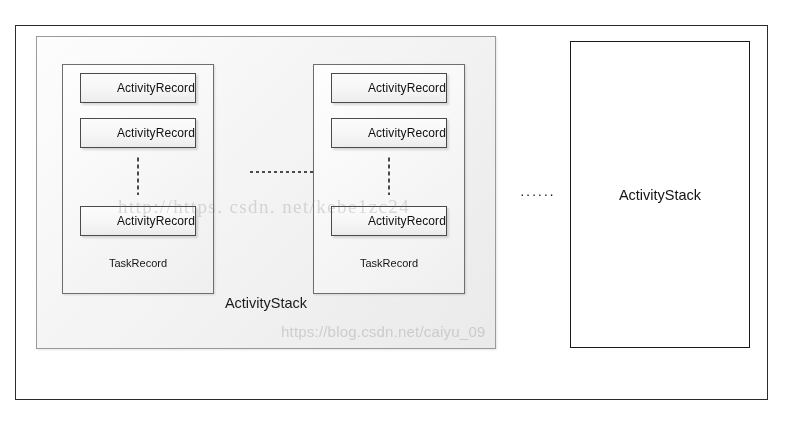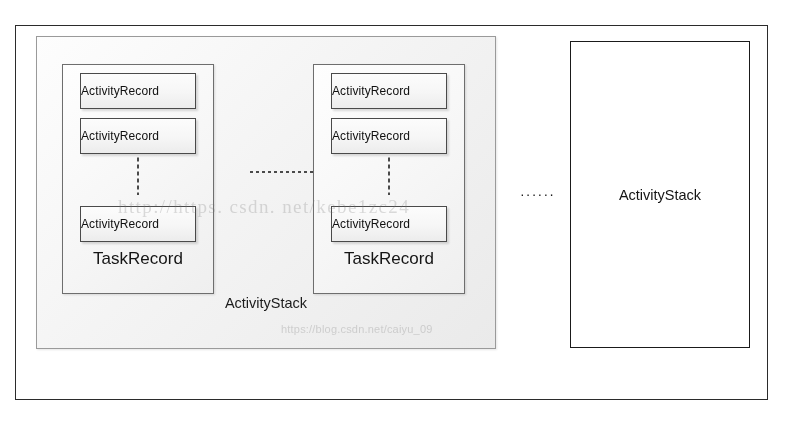"ActivityRecord" .activity-record { height: 36px -> 30px; justify-content: flex-start -> flex-end }
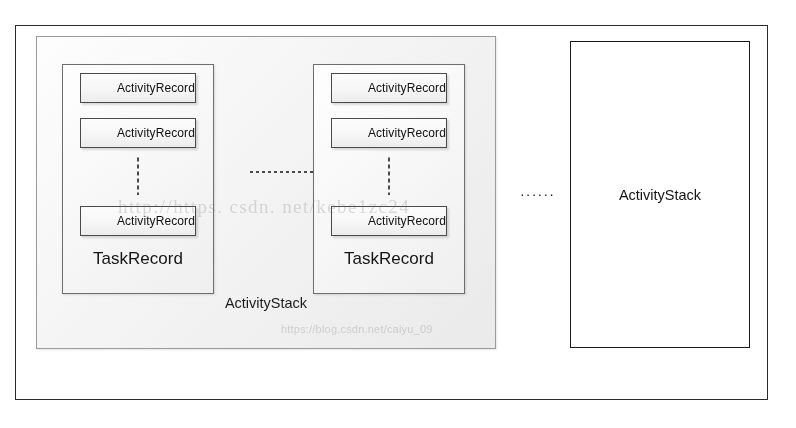"TaskRecord" .task-record-label { font-size: 17px -> 11px }
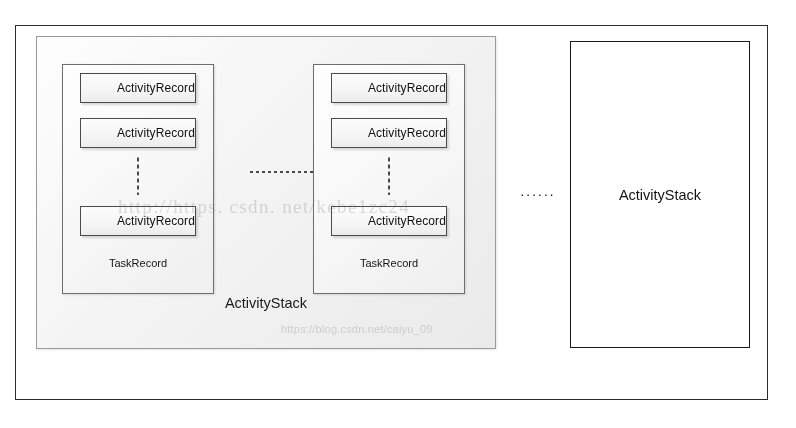"https://blog.csdn.net/caiyu_09" .watermark-sans { font-size: 11px -> 15px }
